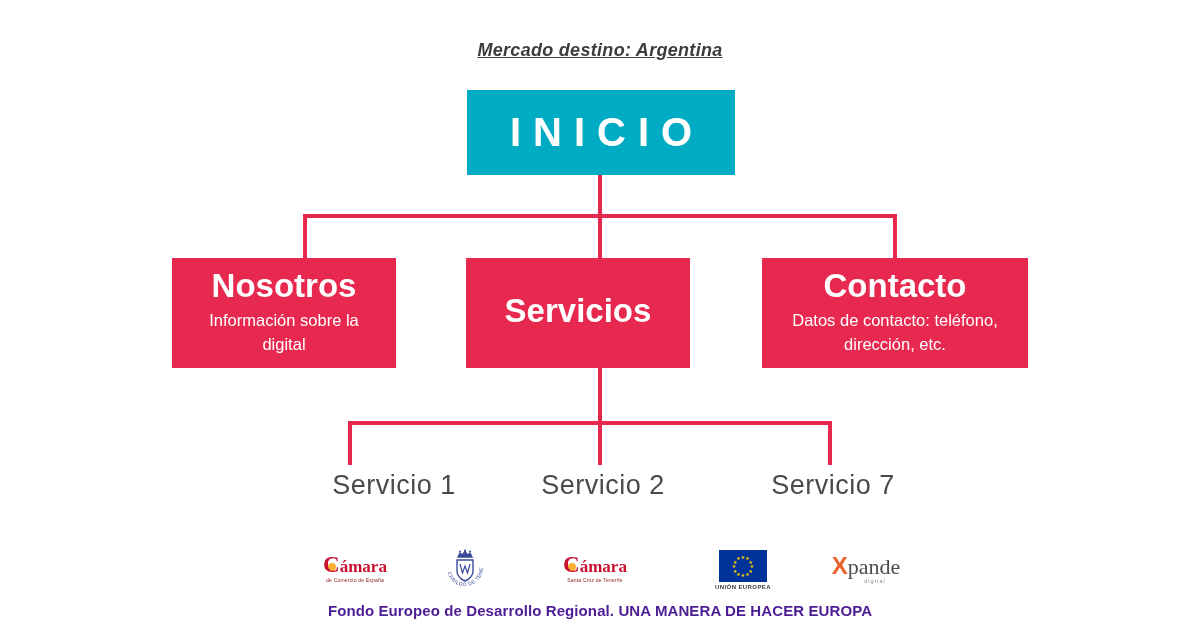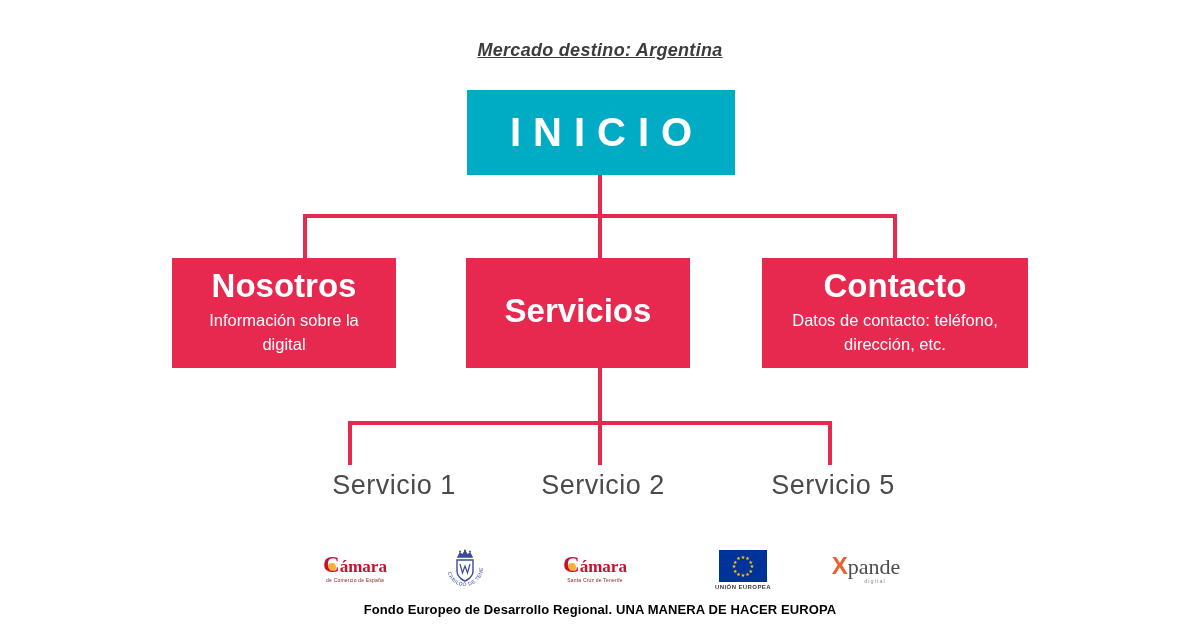"Servicio 5" div.leaf { text: 5 -> 7 }
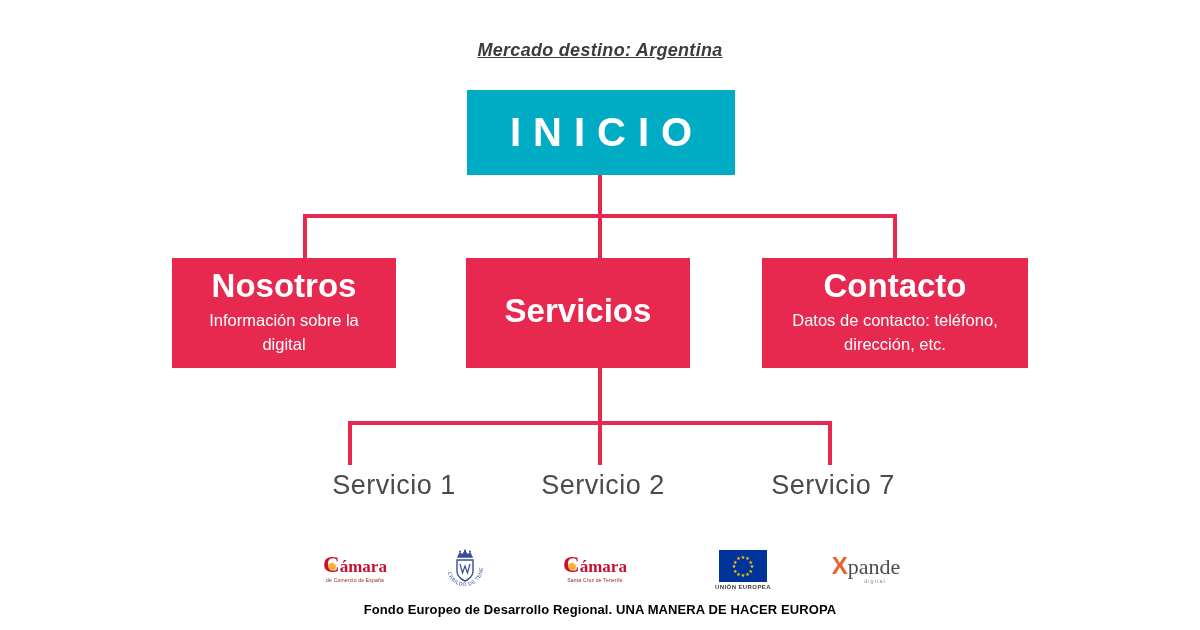"Fondo Europeo de Desarrollo Regional." .footer-text { color: #000000 -> #4c1d95; font-size: 13px -> 15px }
